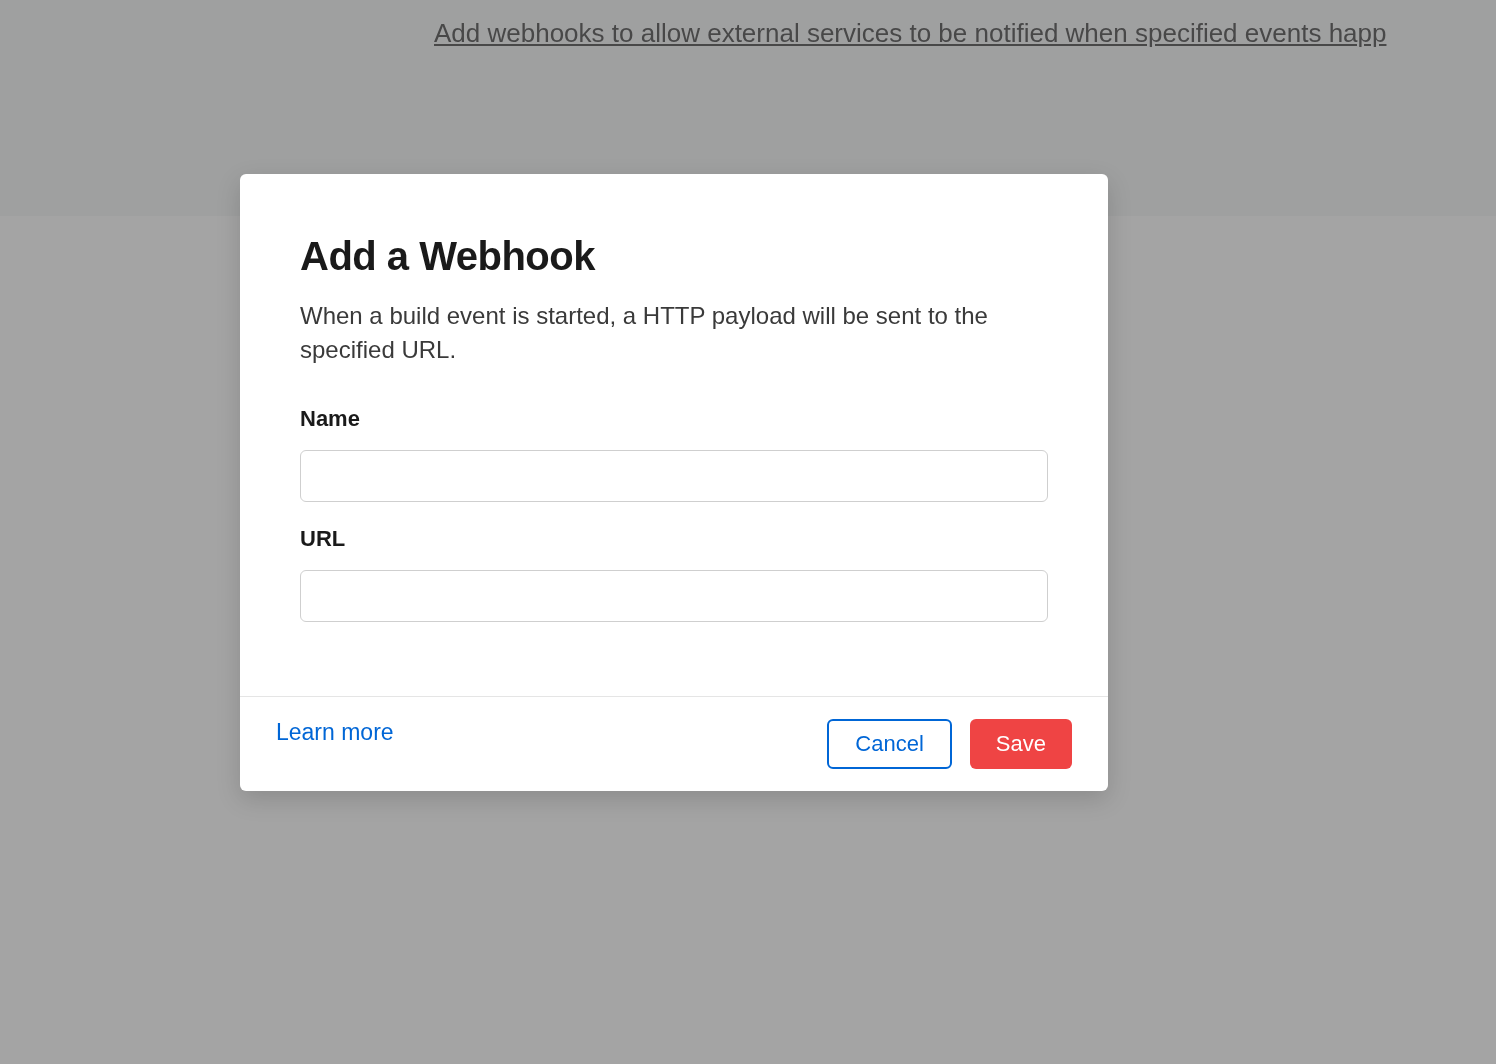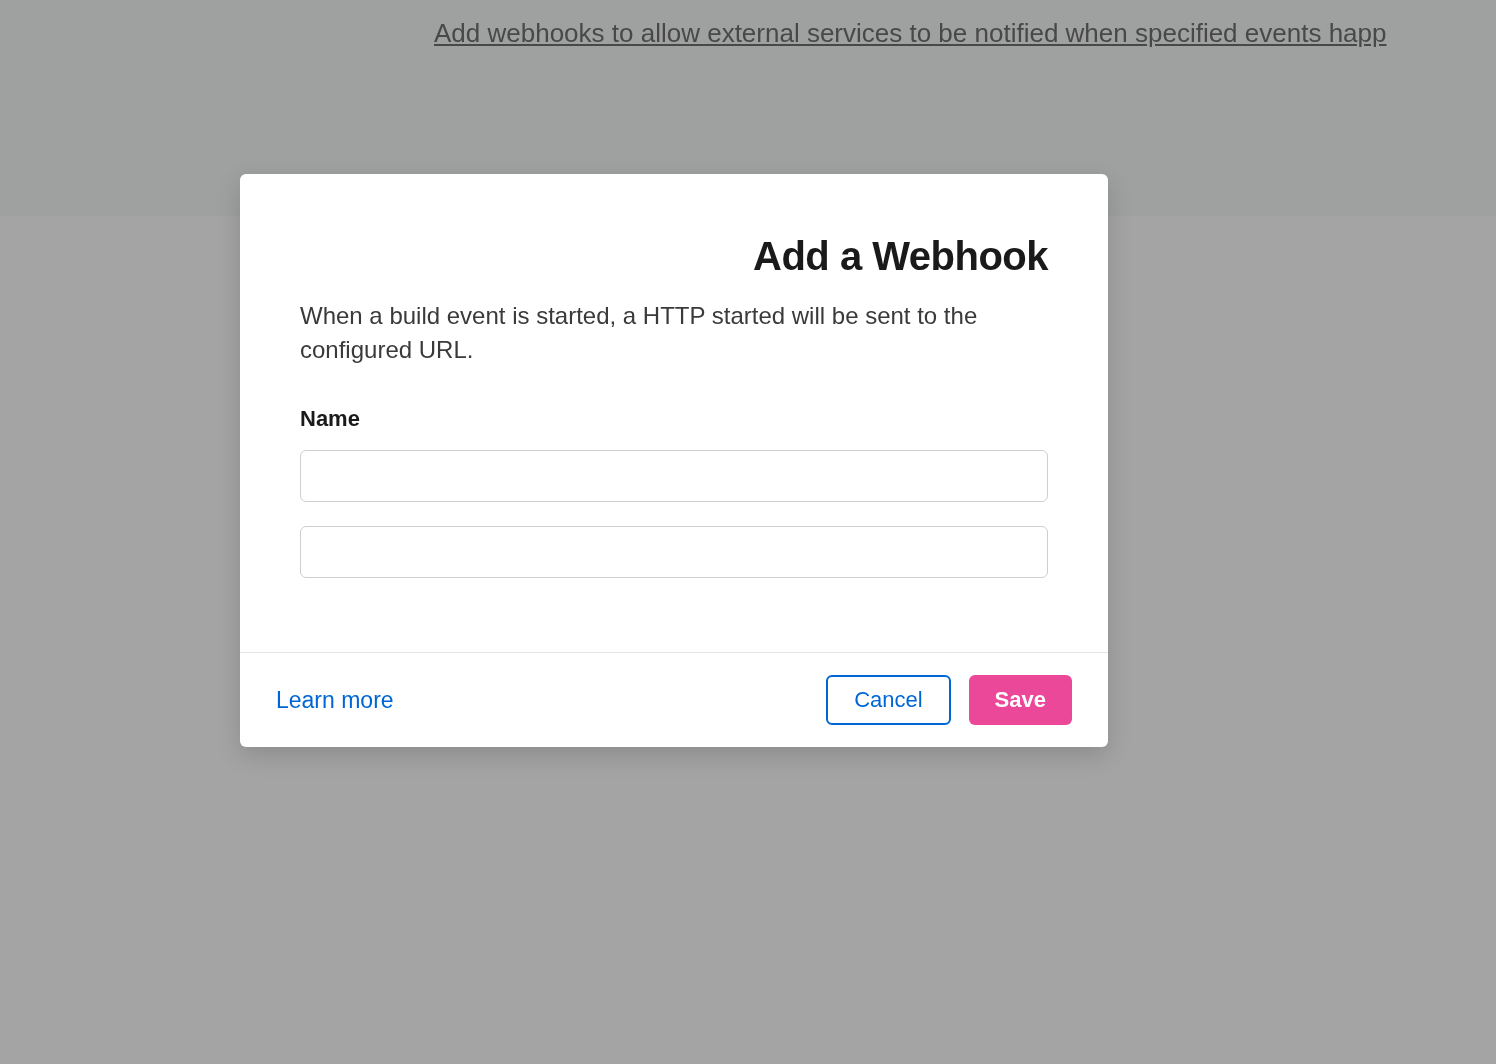"Add a Webhook" .modal-title { text-align: right -> none }
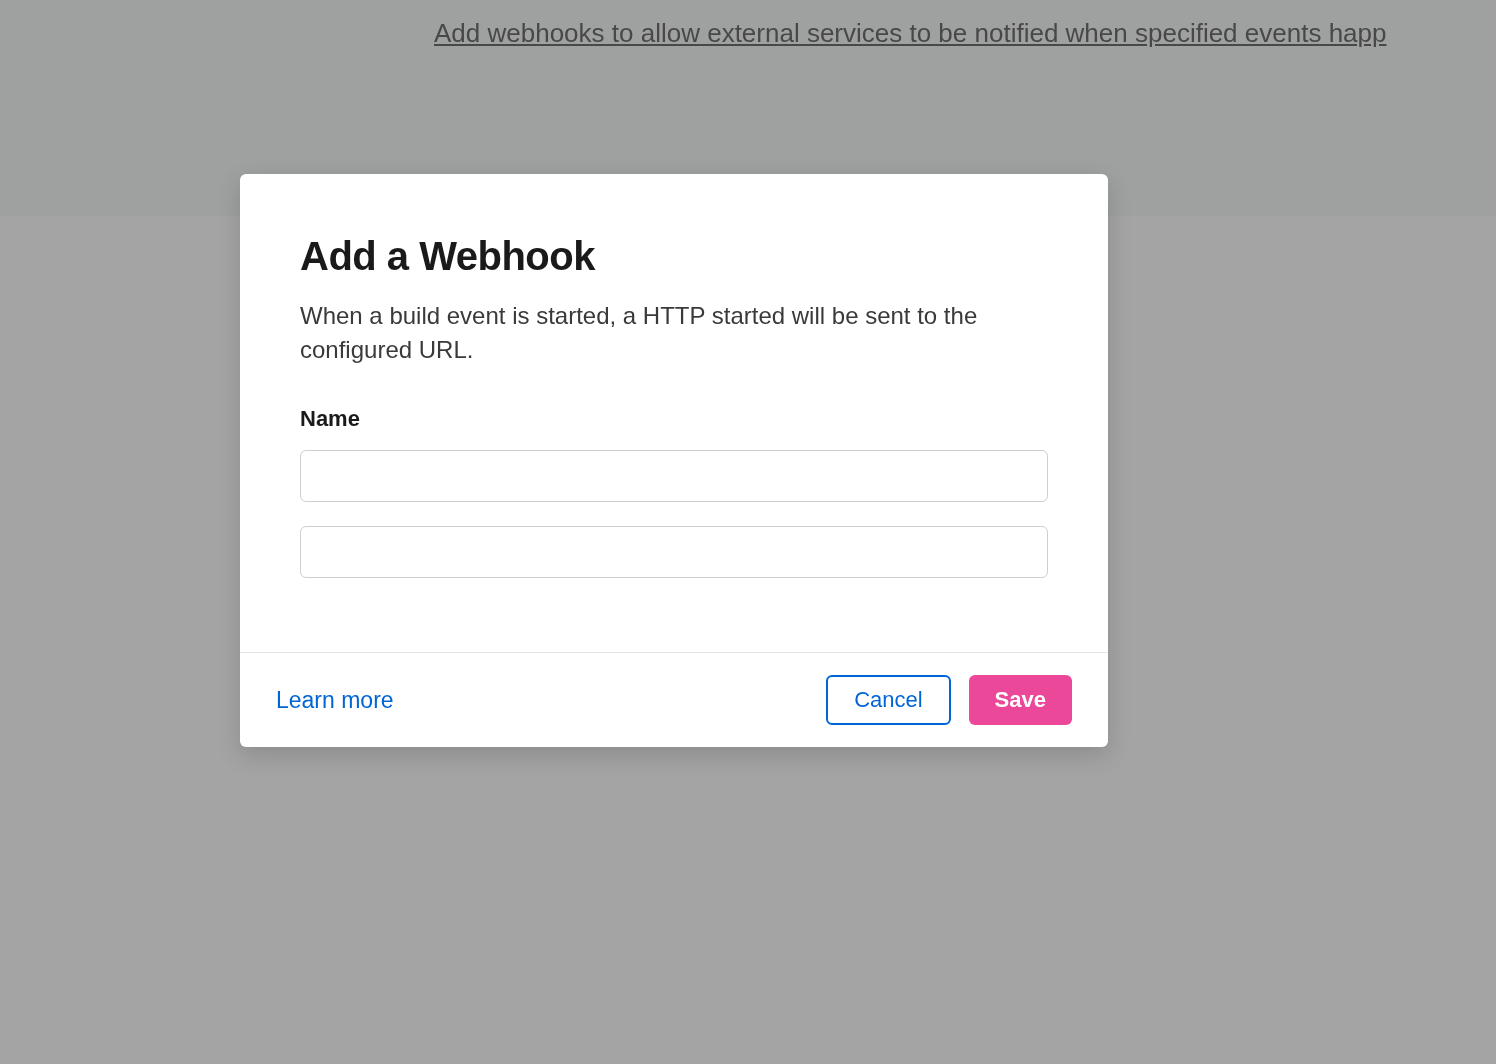"When a build event is" p.modal-description { text: started will be sent to the configured -> payload will be sent to the specified }
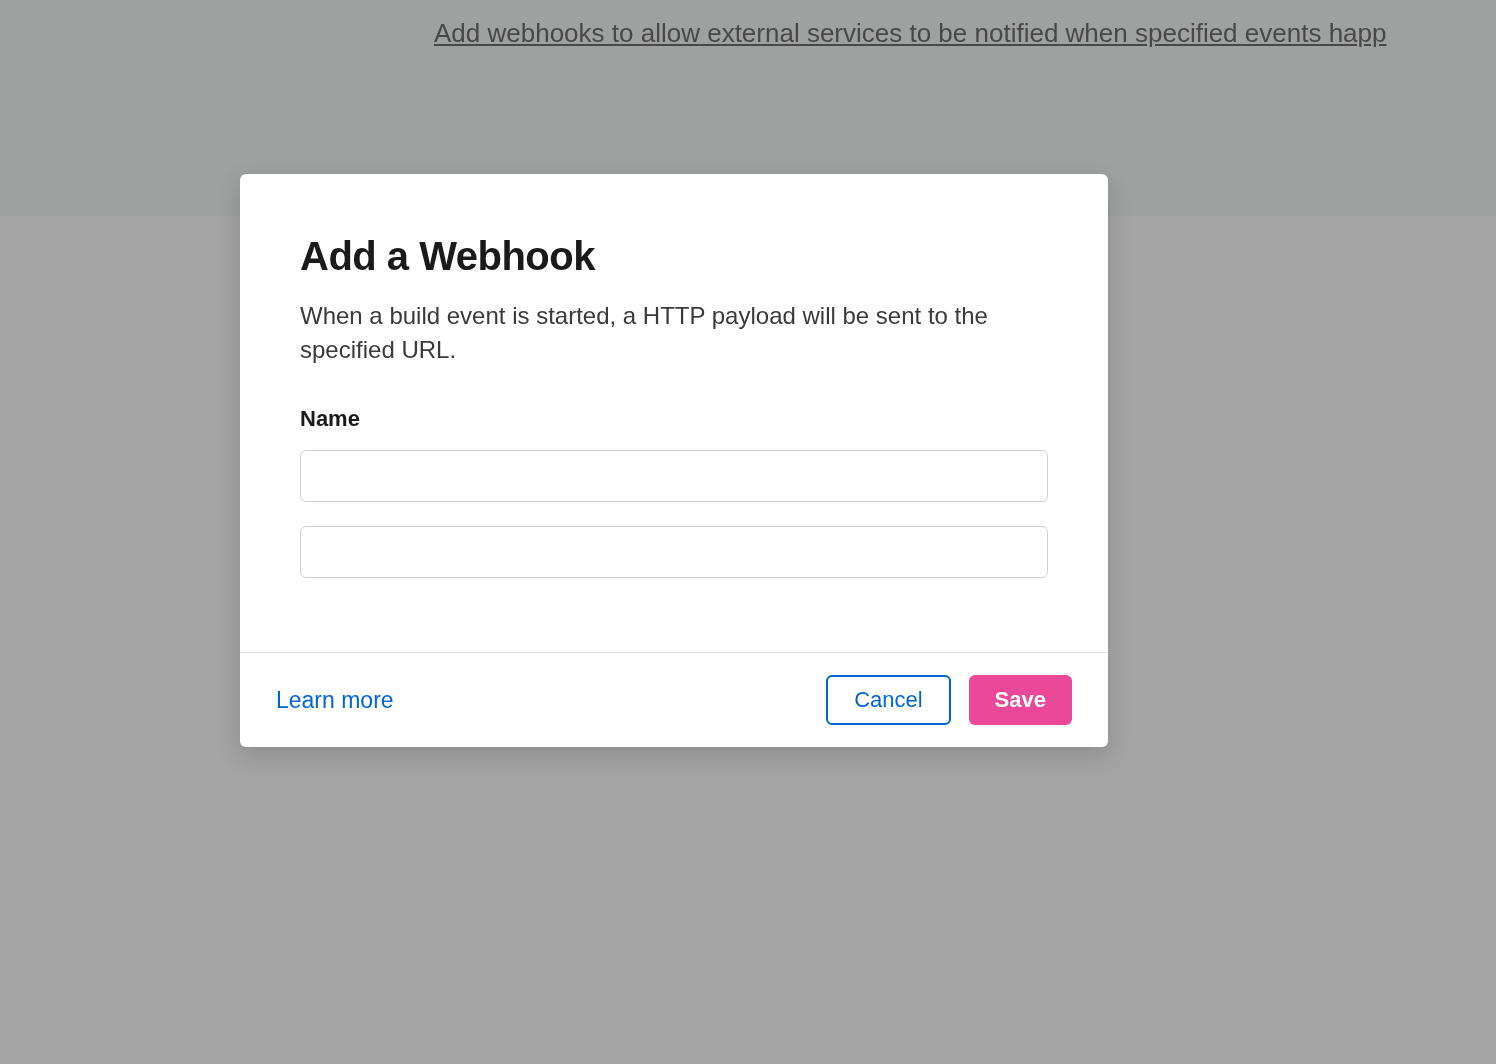"URL" label.field-label { html: none -> <label>URL</label> }
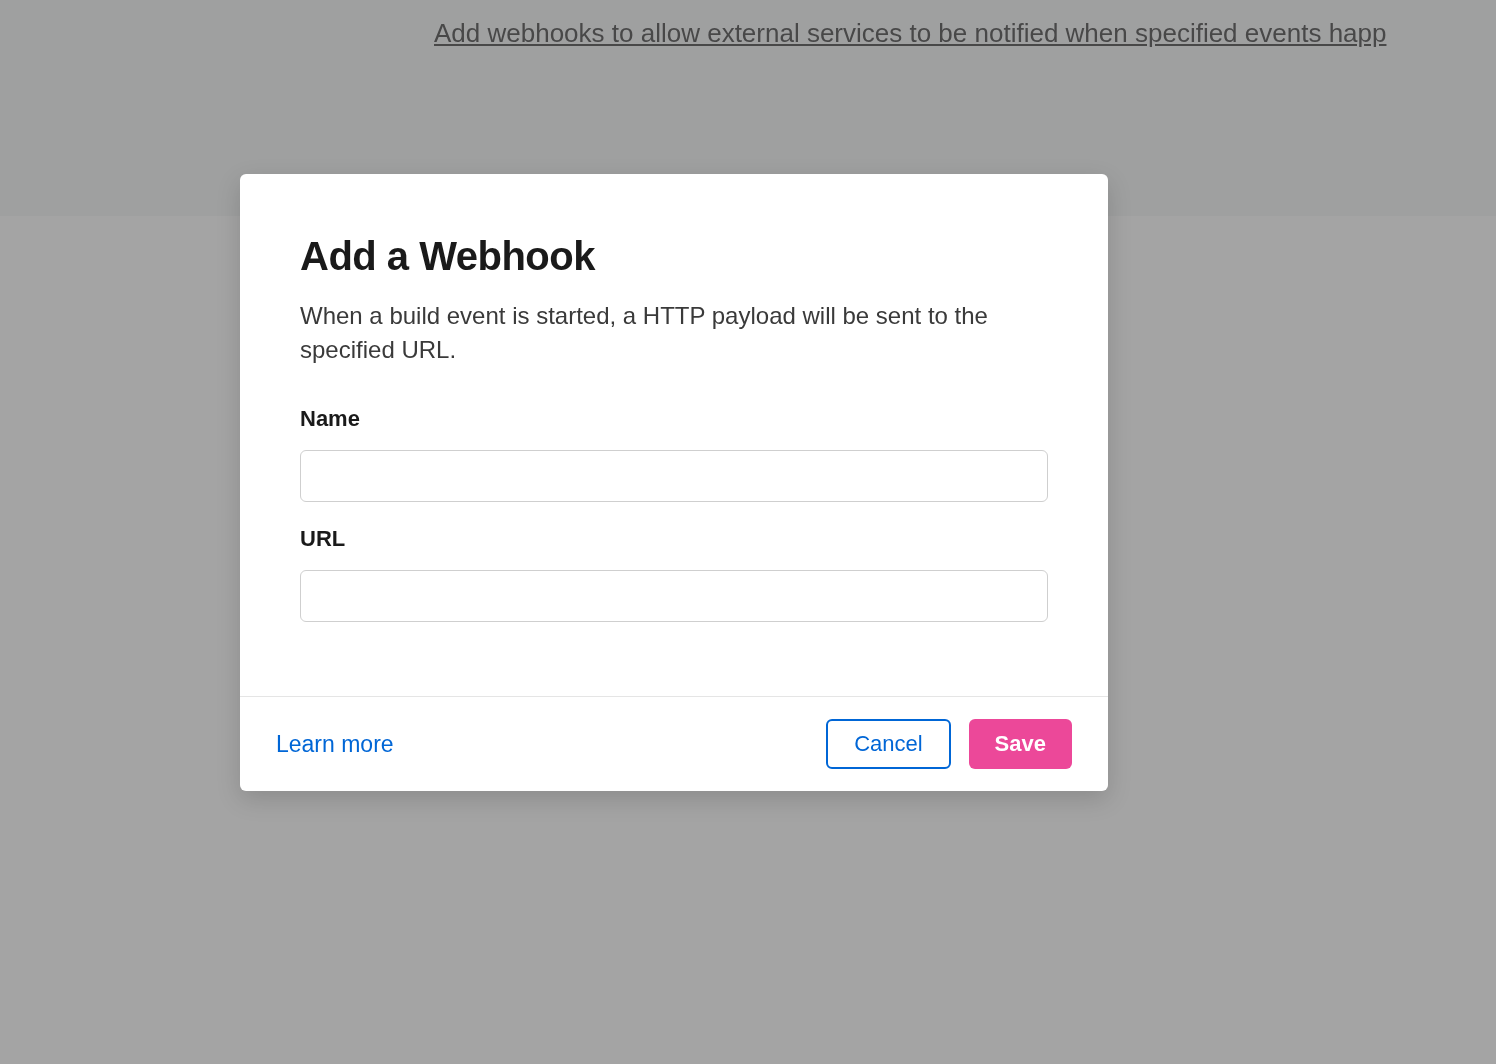"Learn more" .modal-footer { align-items: center -> none }
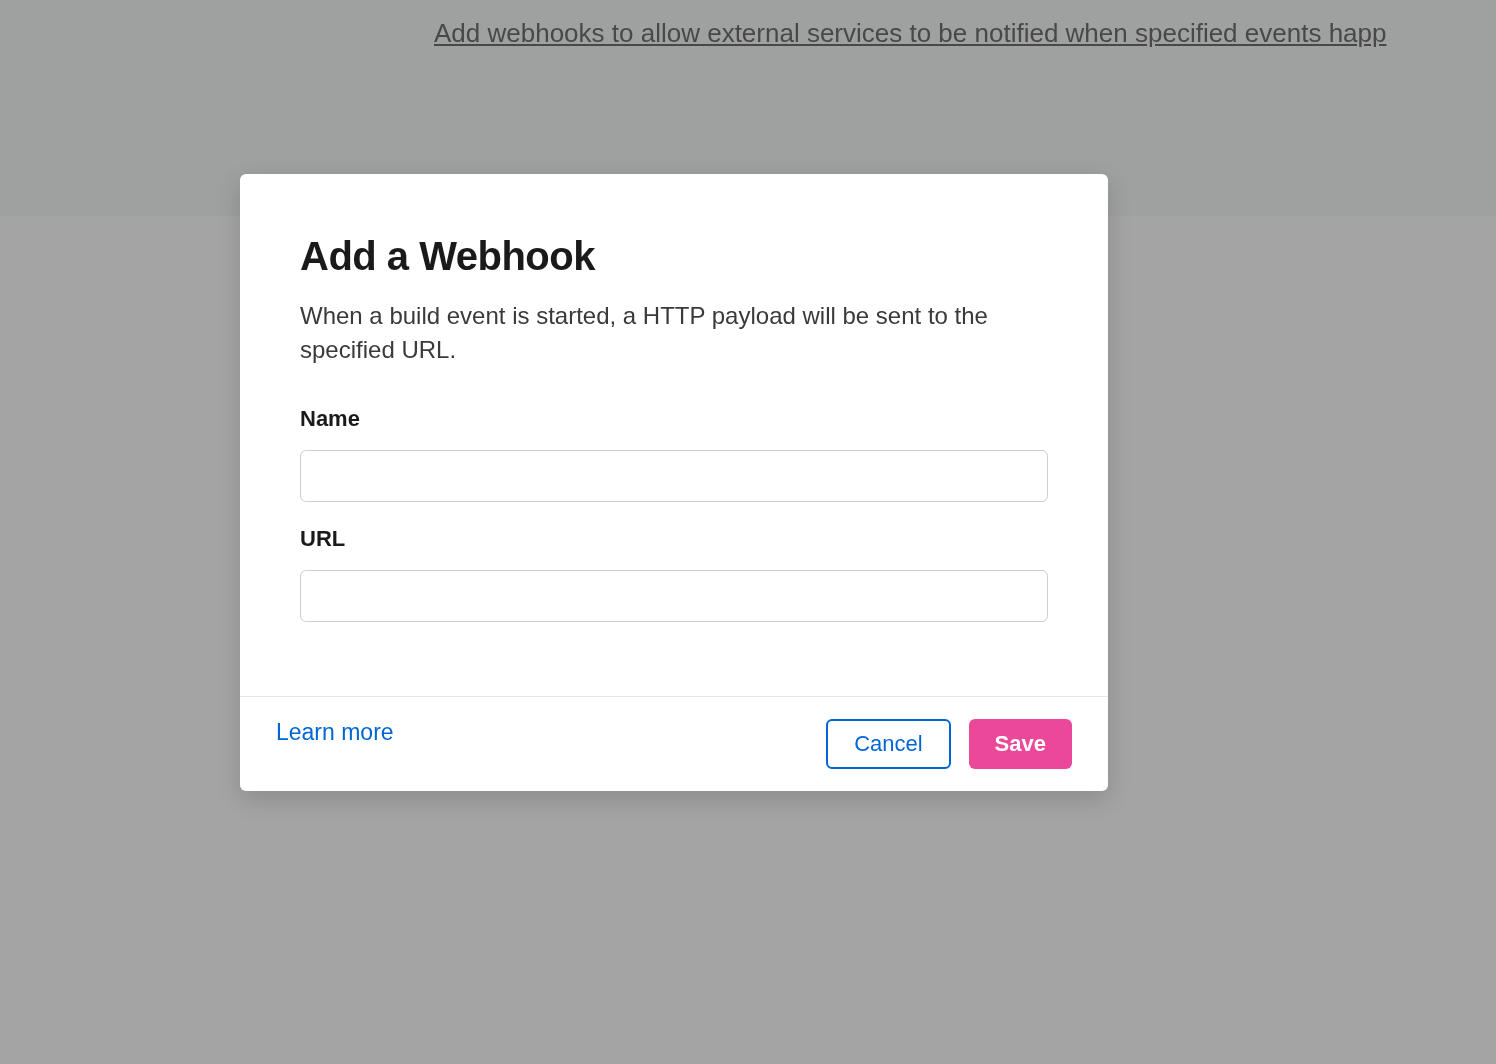"Save" .btn-save { background: #ec4899 -> #ef4444; font-weight: bold -> none }
